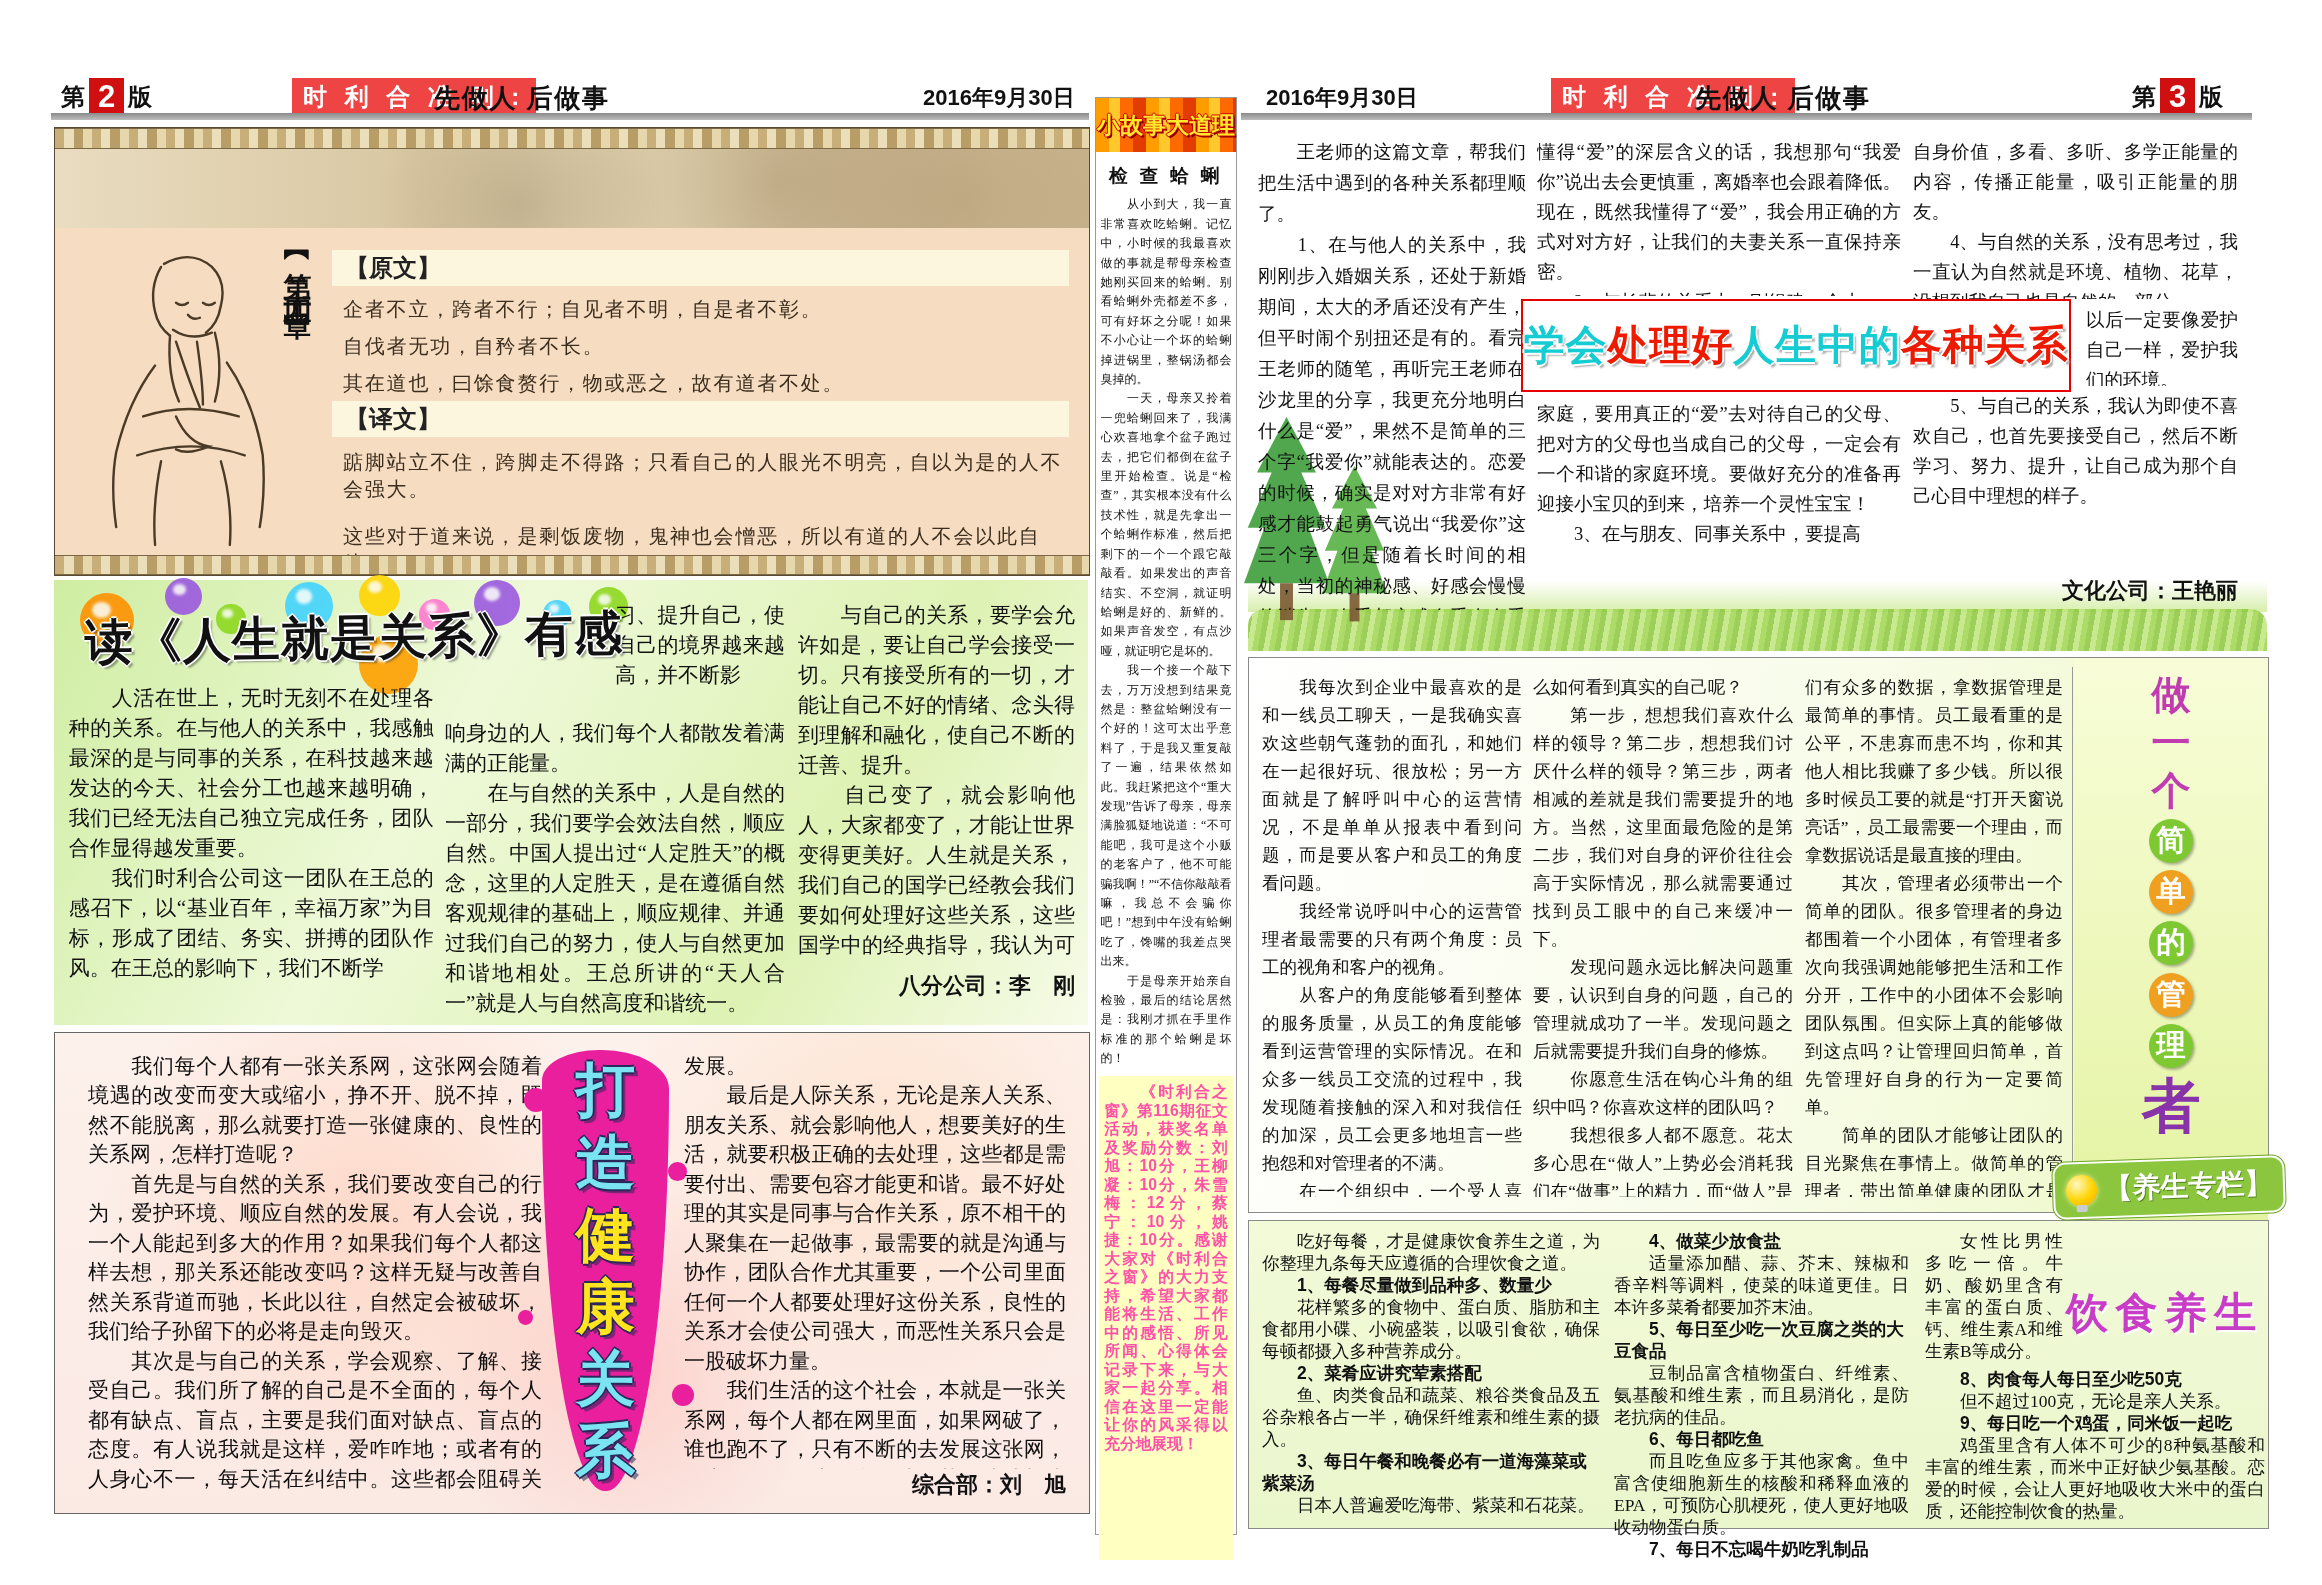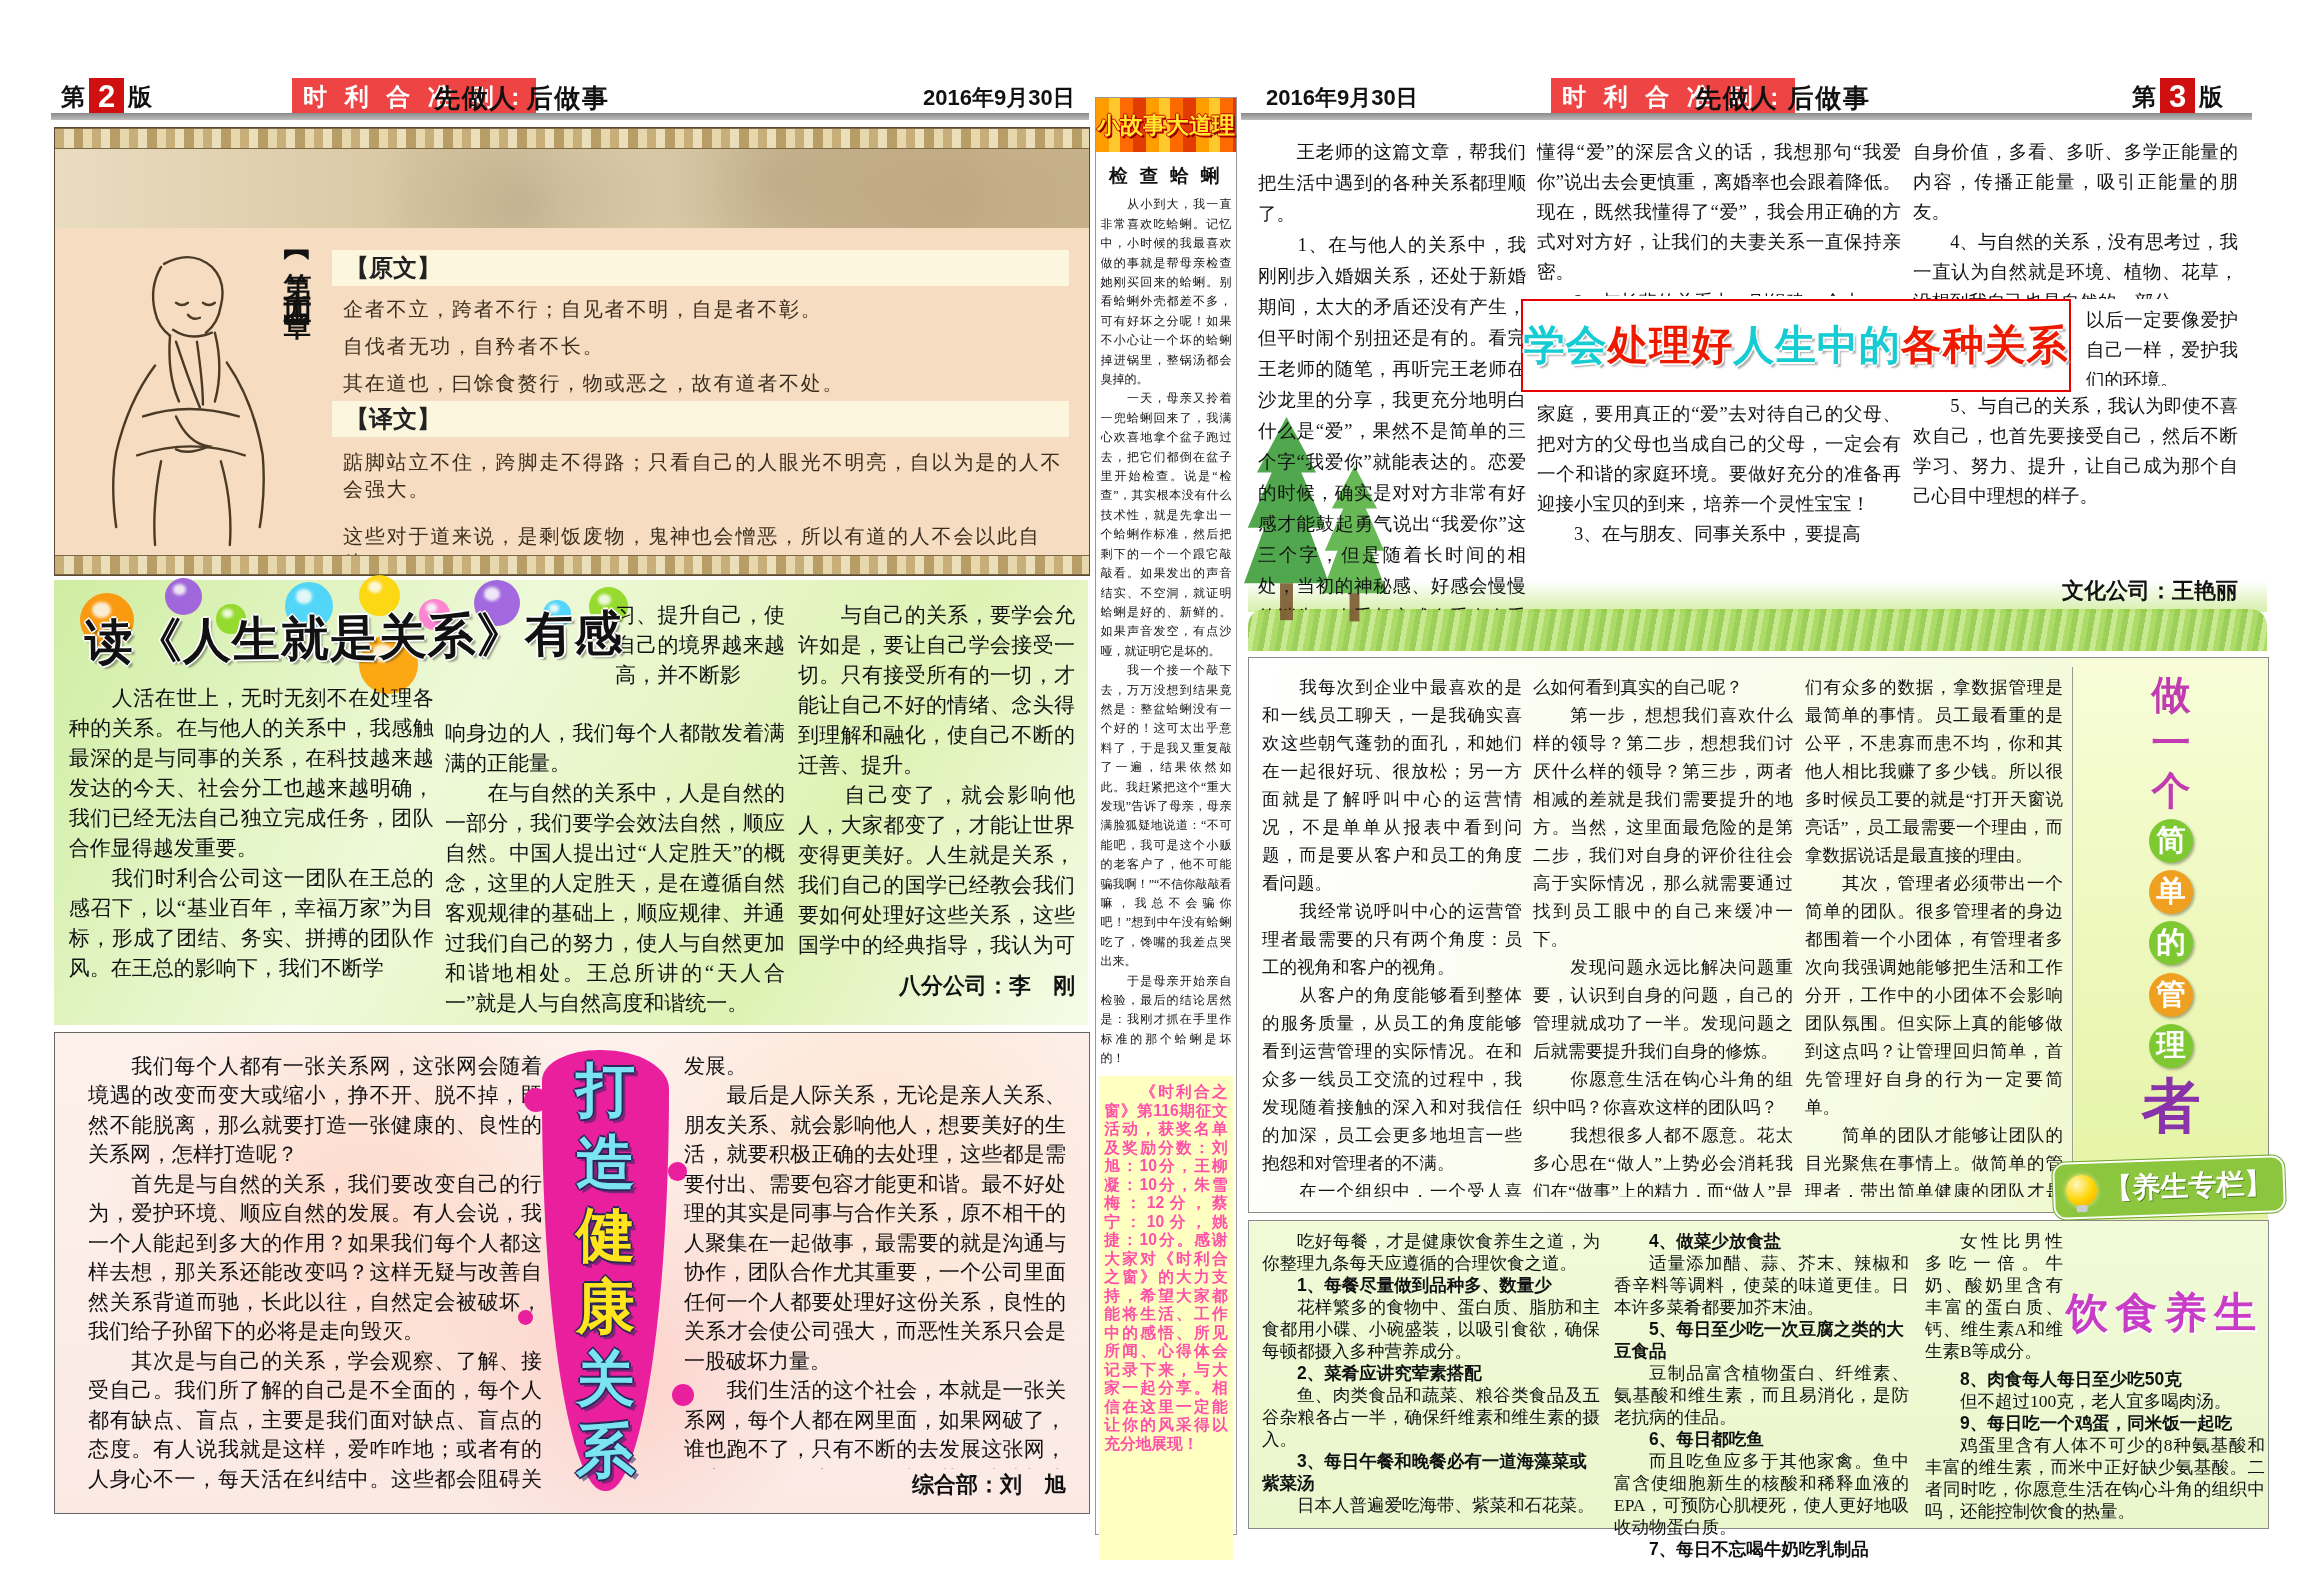"但不超过100克，老人宜多喝肉汤。" div.diet-p { text: 老人宜多喝肉汤 -> 无论是亲人关系 }
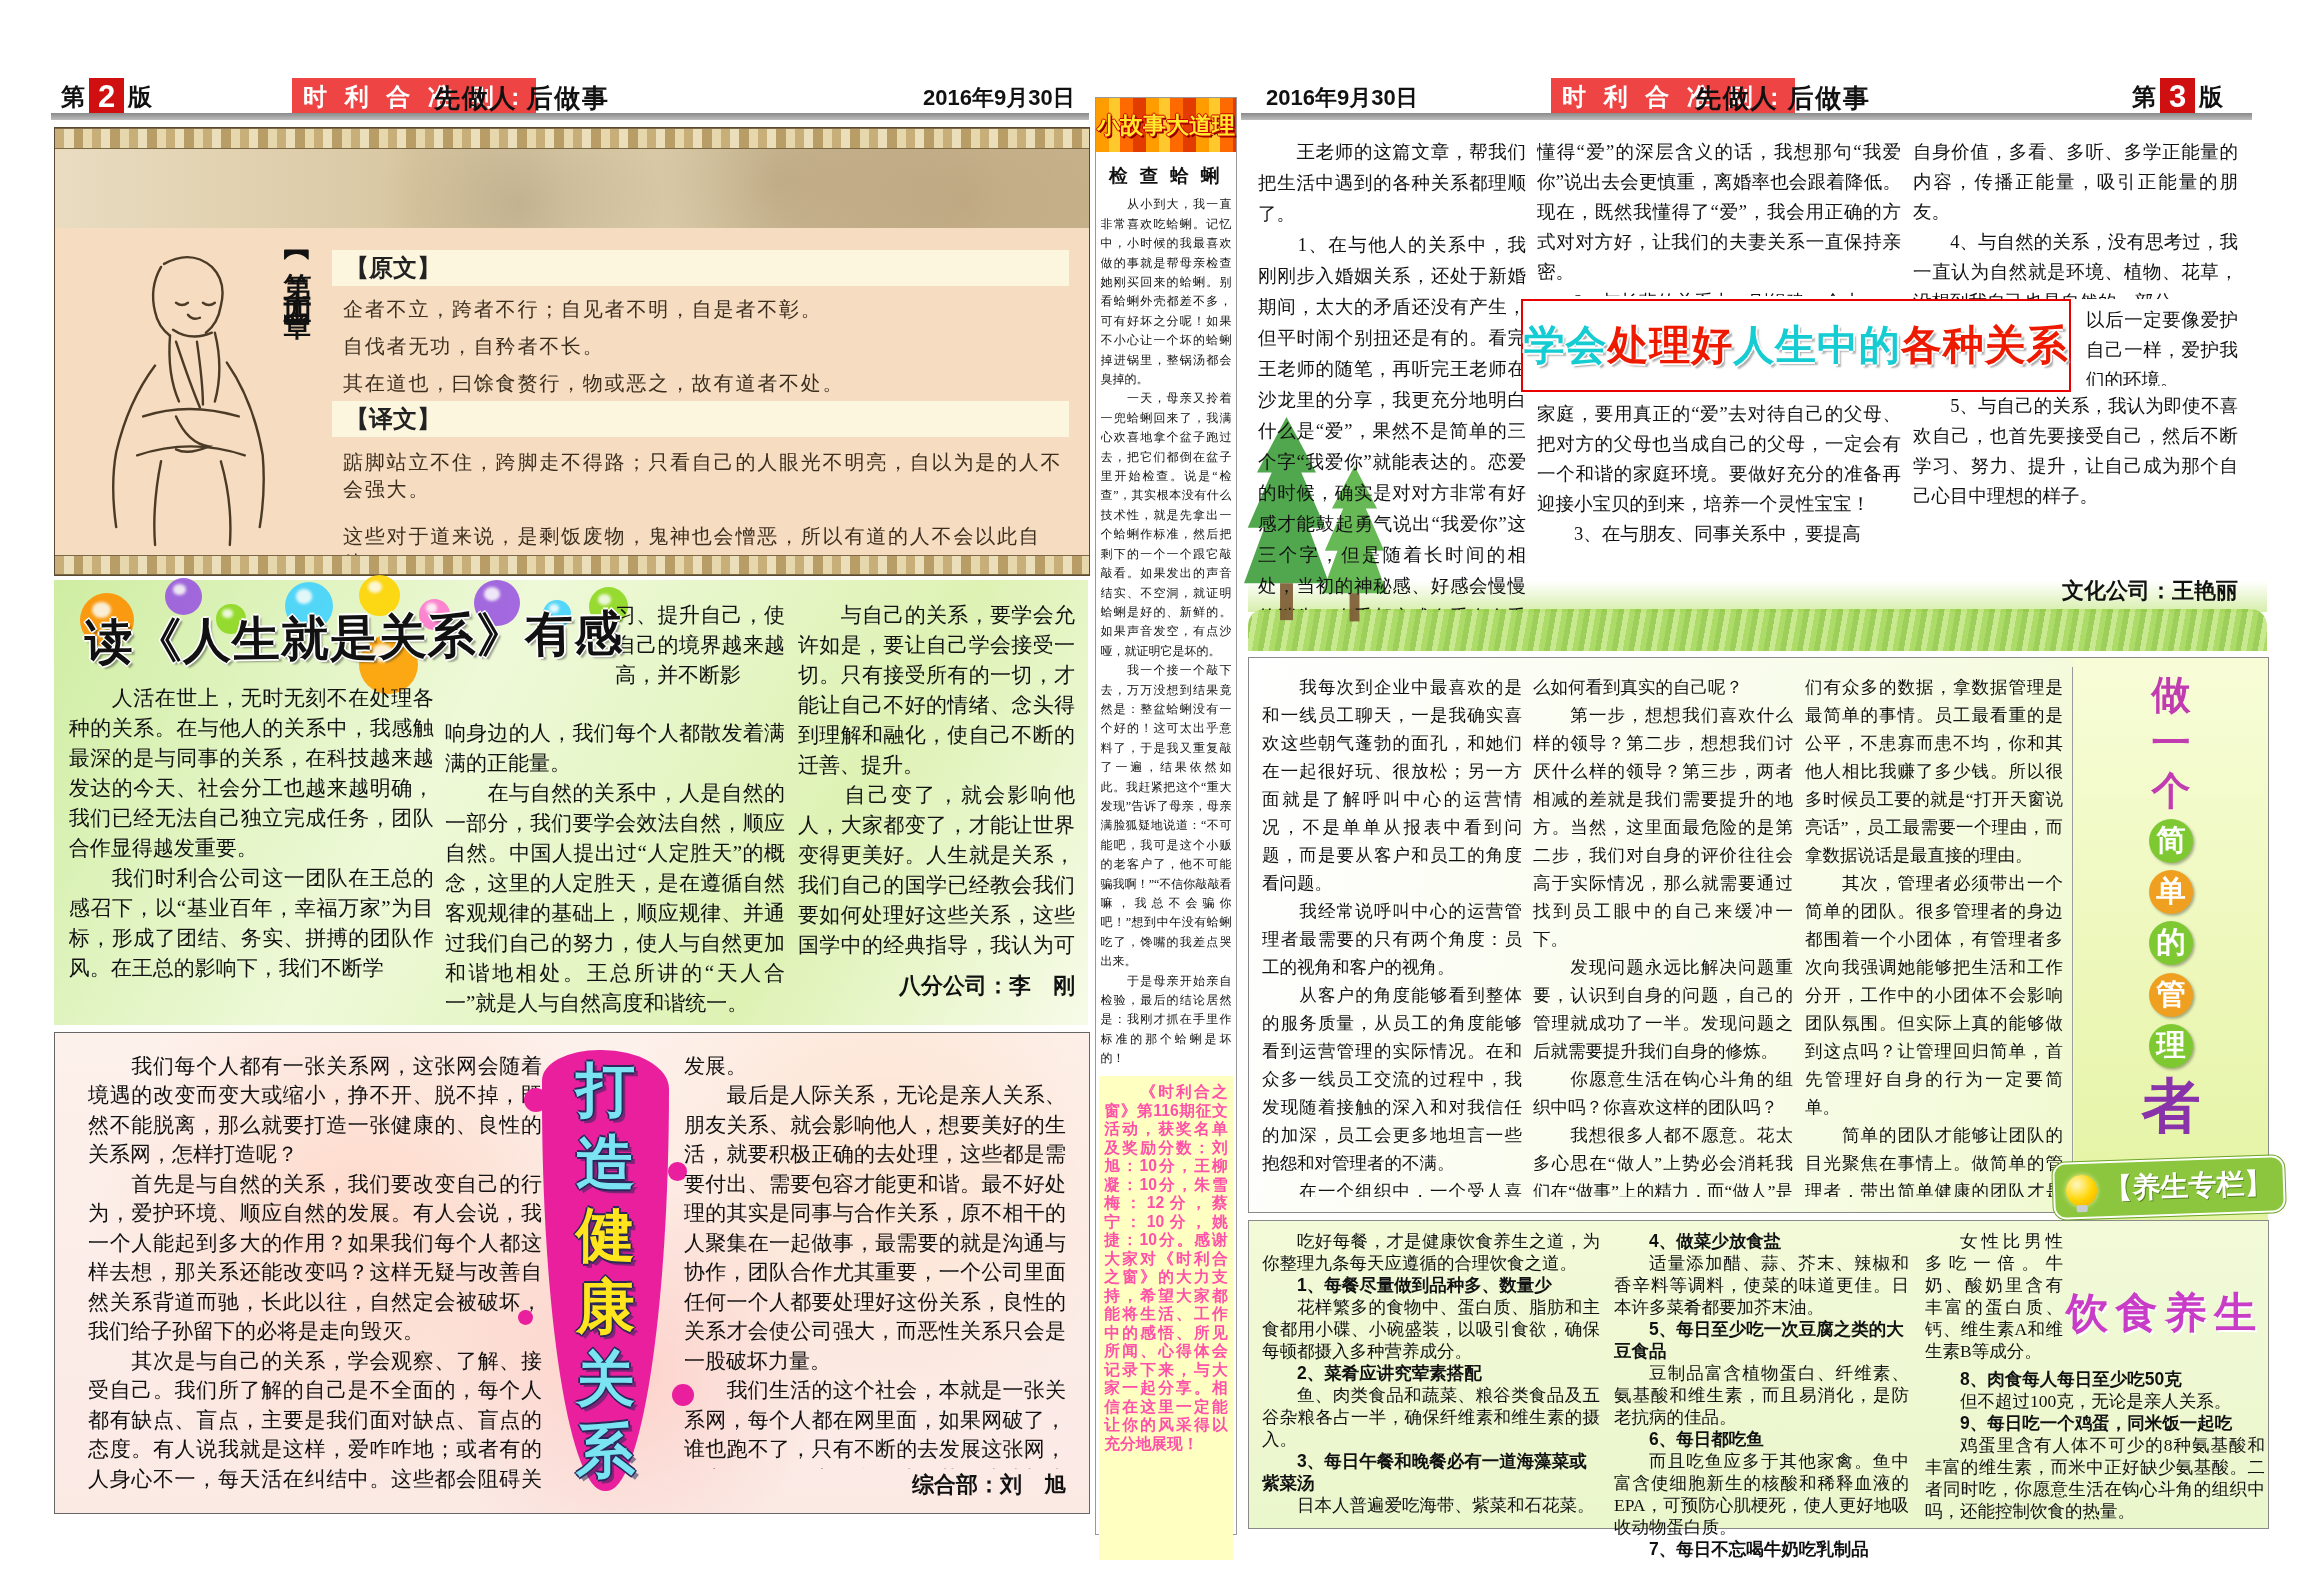"鸡蛋里含有人体不可少的8种氨基酸和丰富的维生素，而米中正好缺少氨基酸。二者同时吃" div.diet-p { text: 二者同时吃，你愿意生活在钩心斗角的组织中吗 -> 恋爱的时候，会让人更好地吸收大米中的蛋白质 }
